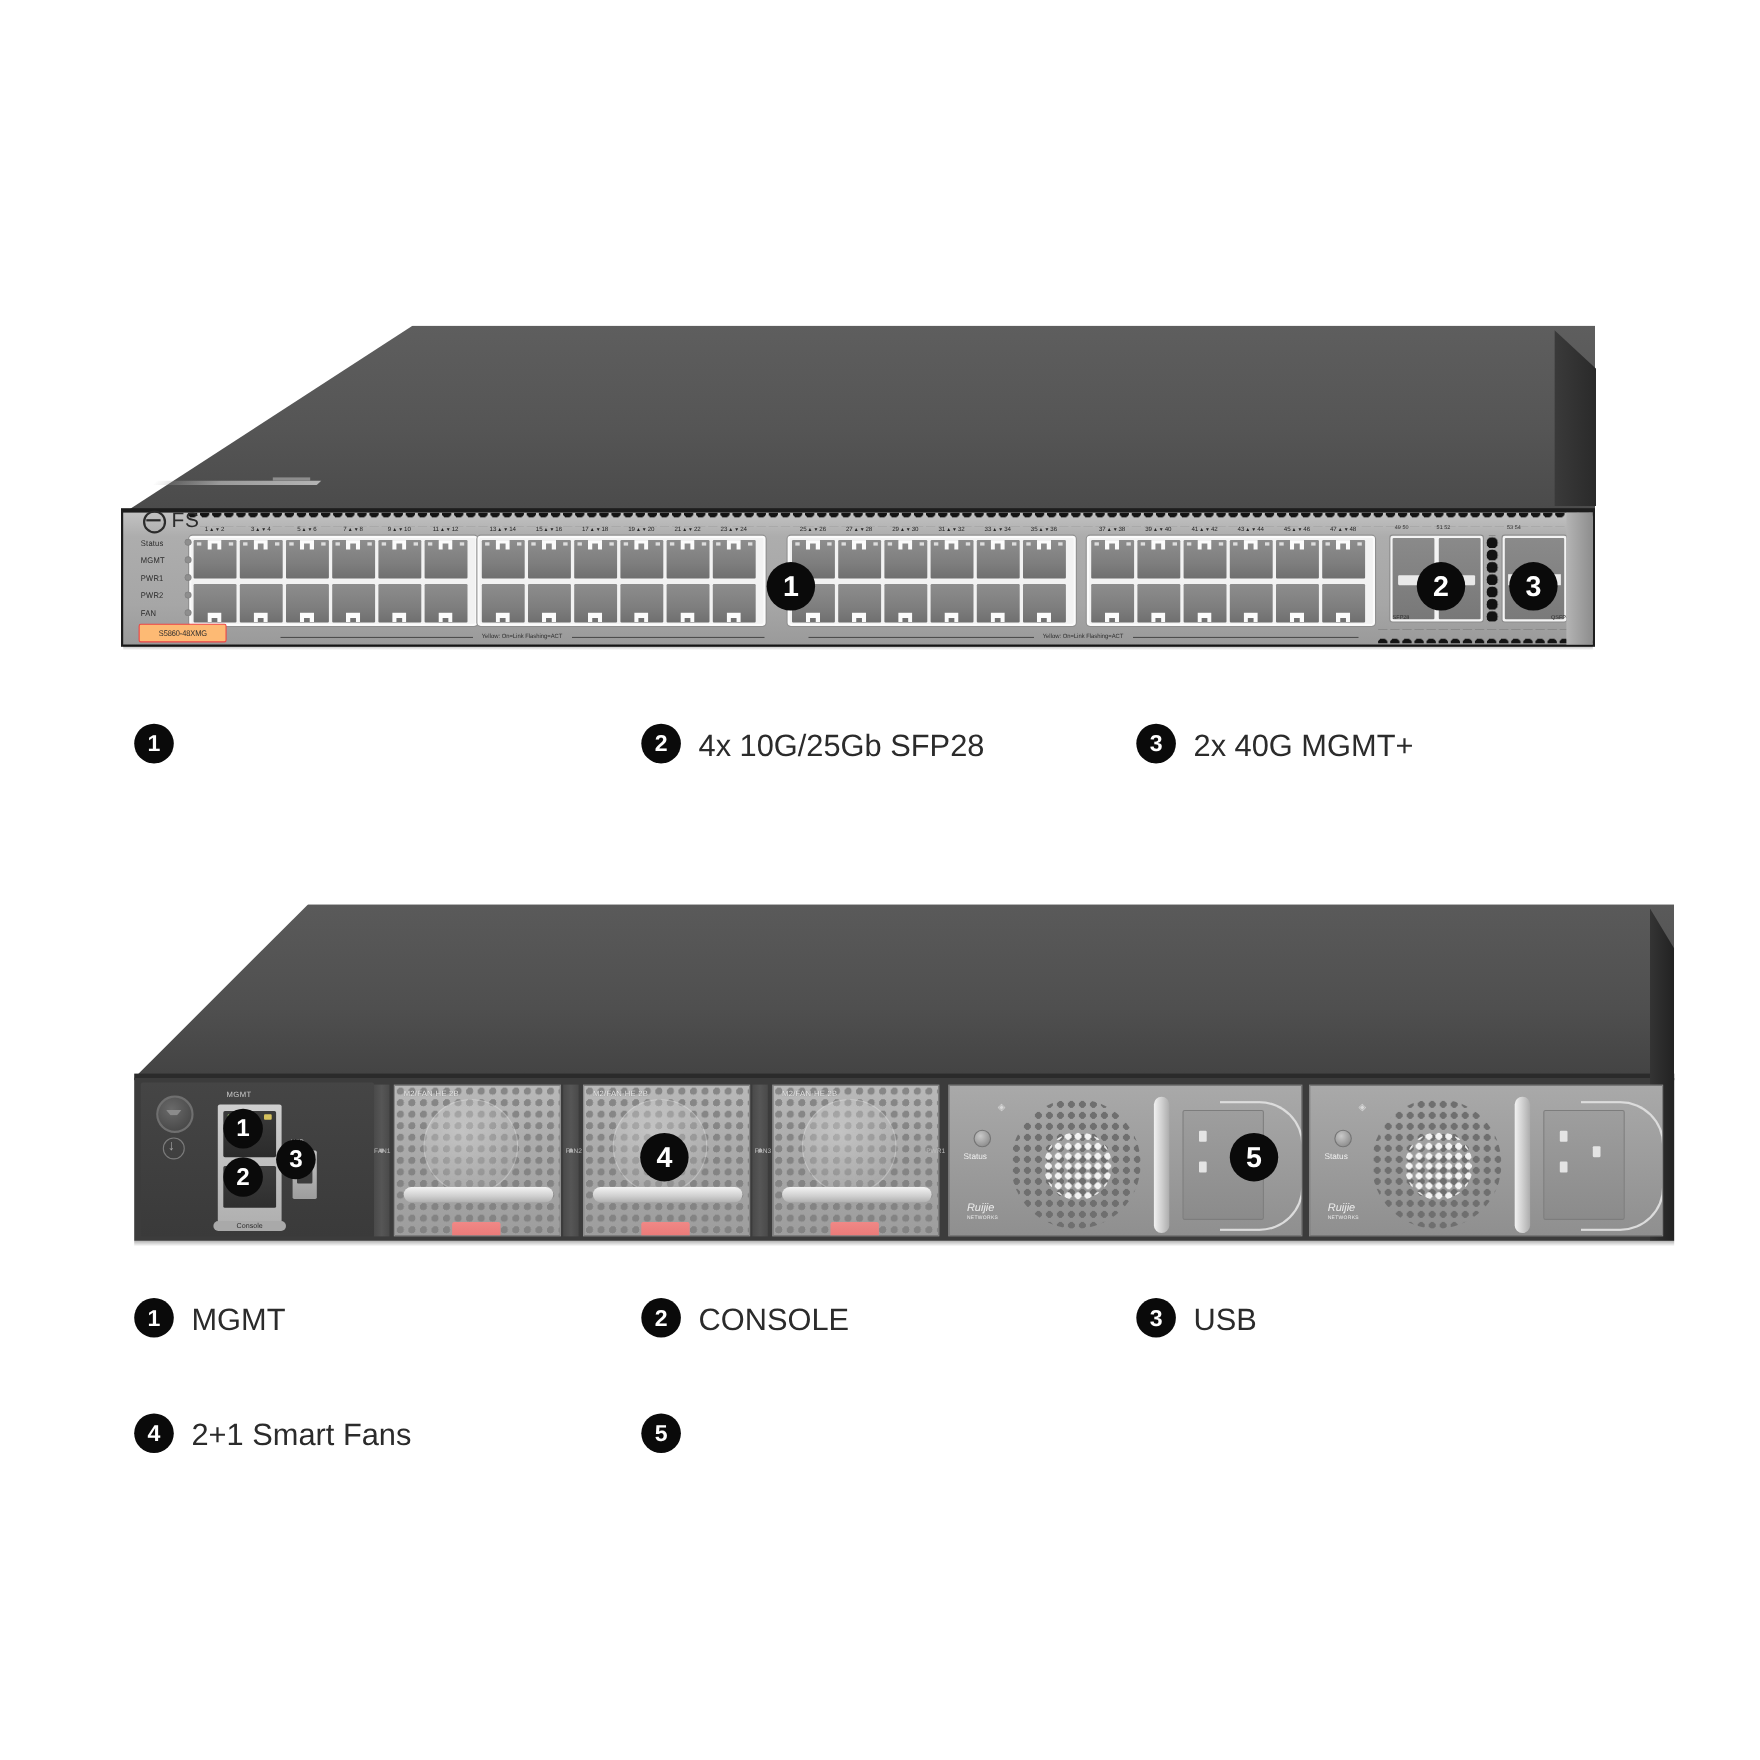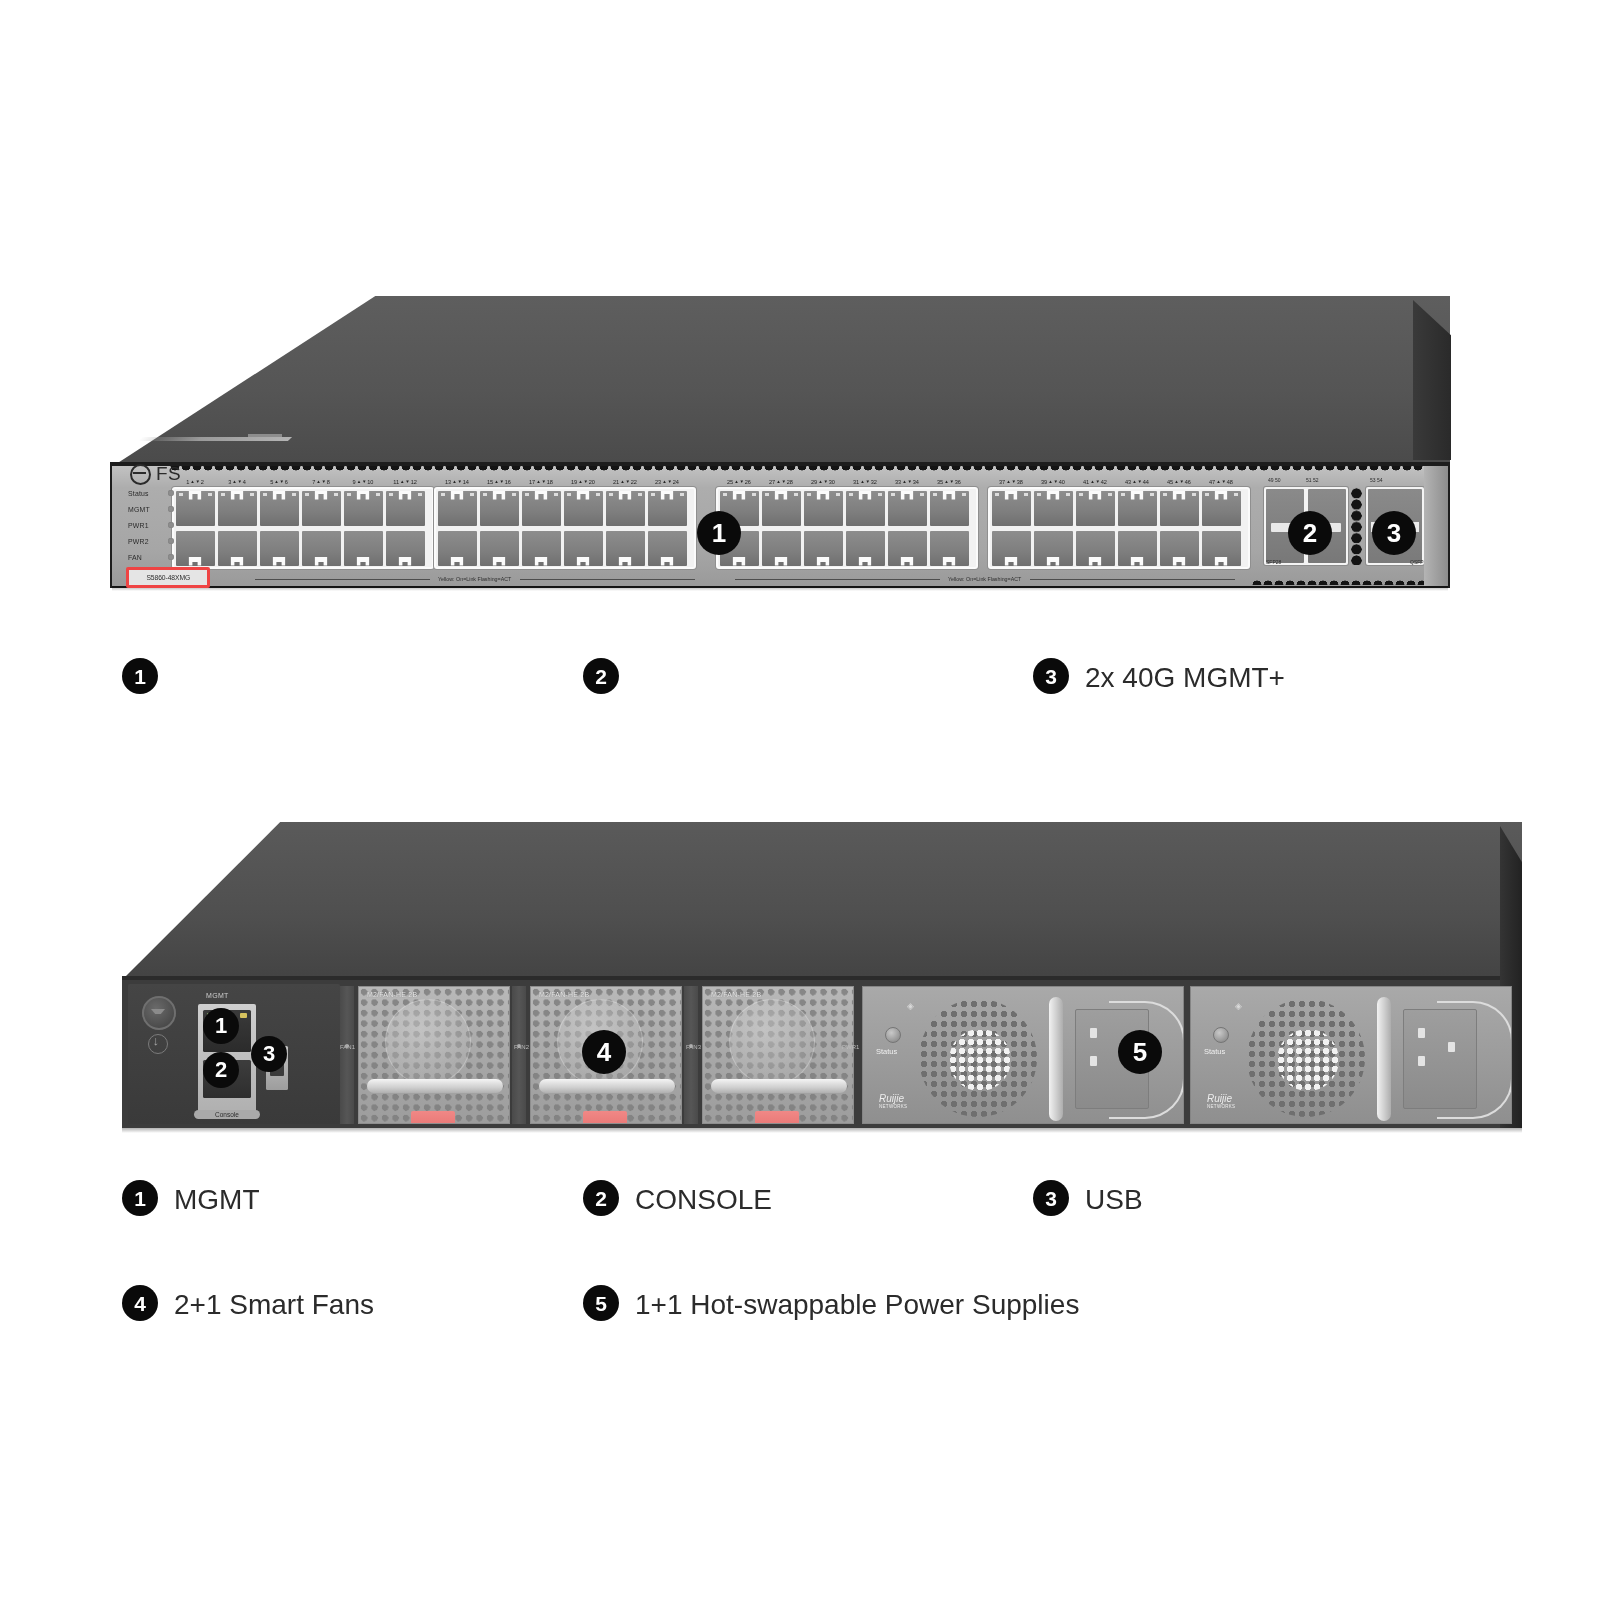"S5860-48XMG" .model-tag { background: #e5e5e5 -> #fdba74; border: 3px solid #ef4444 -> 1px solid #ef4444 }
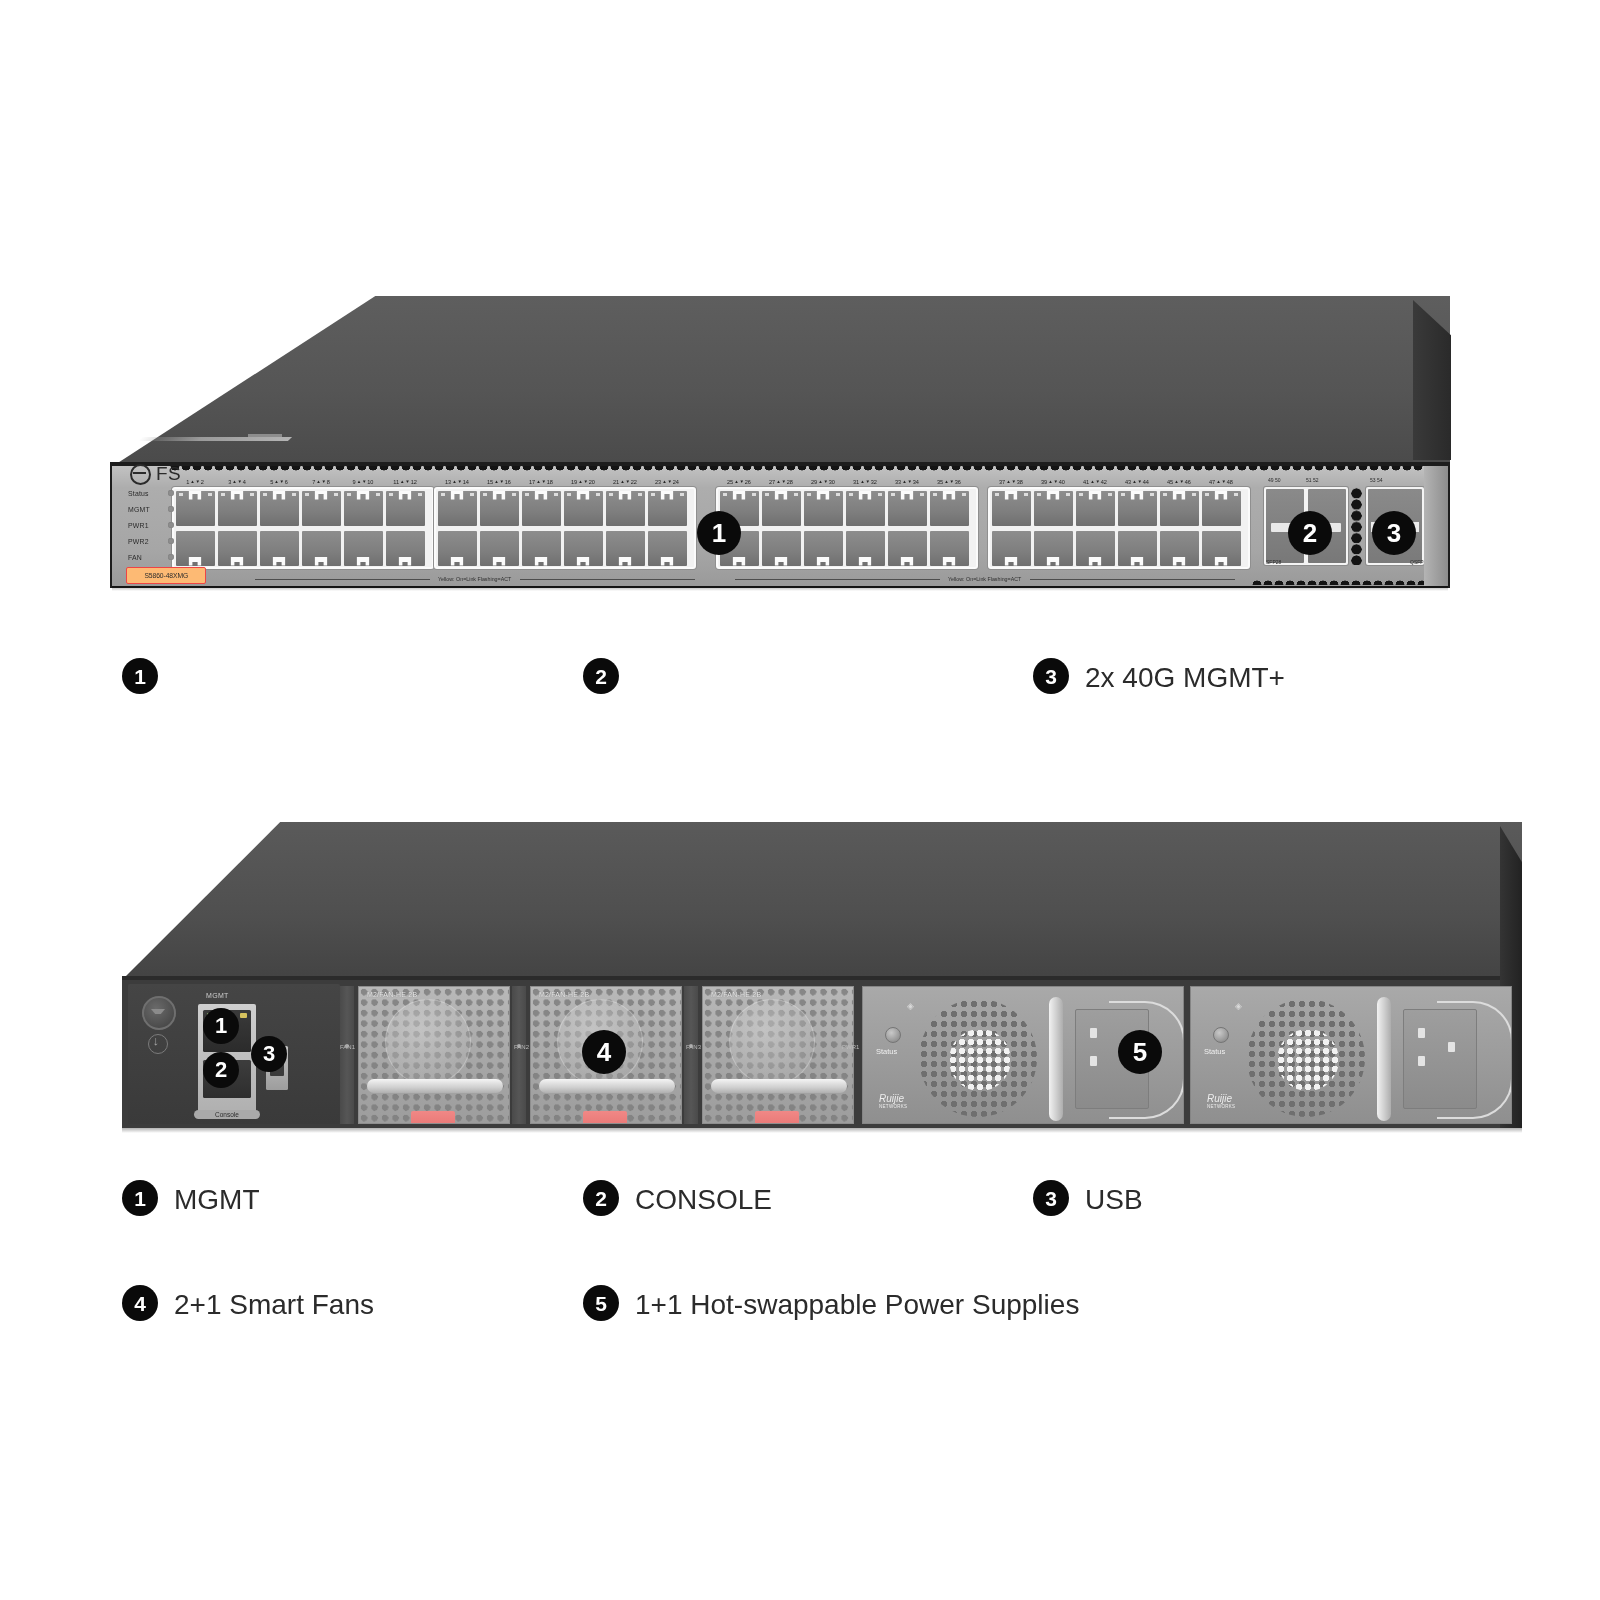"4x 10G/25Gb SFP28" div.legend-text { html: none -> <div>4x 10G/25Gb SFP28</div> }
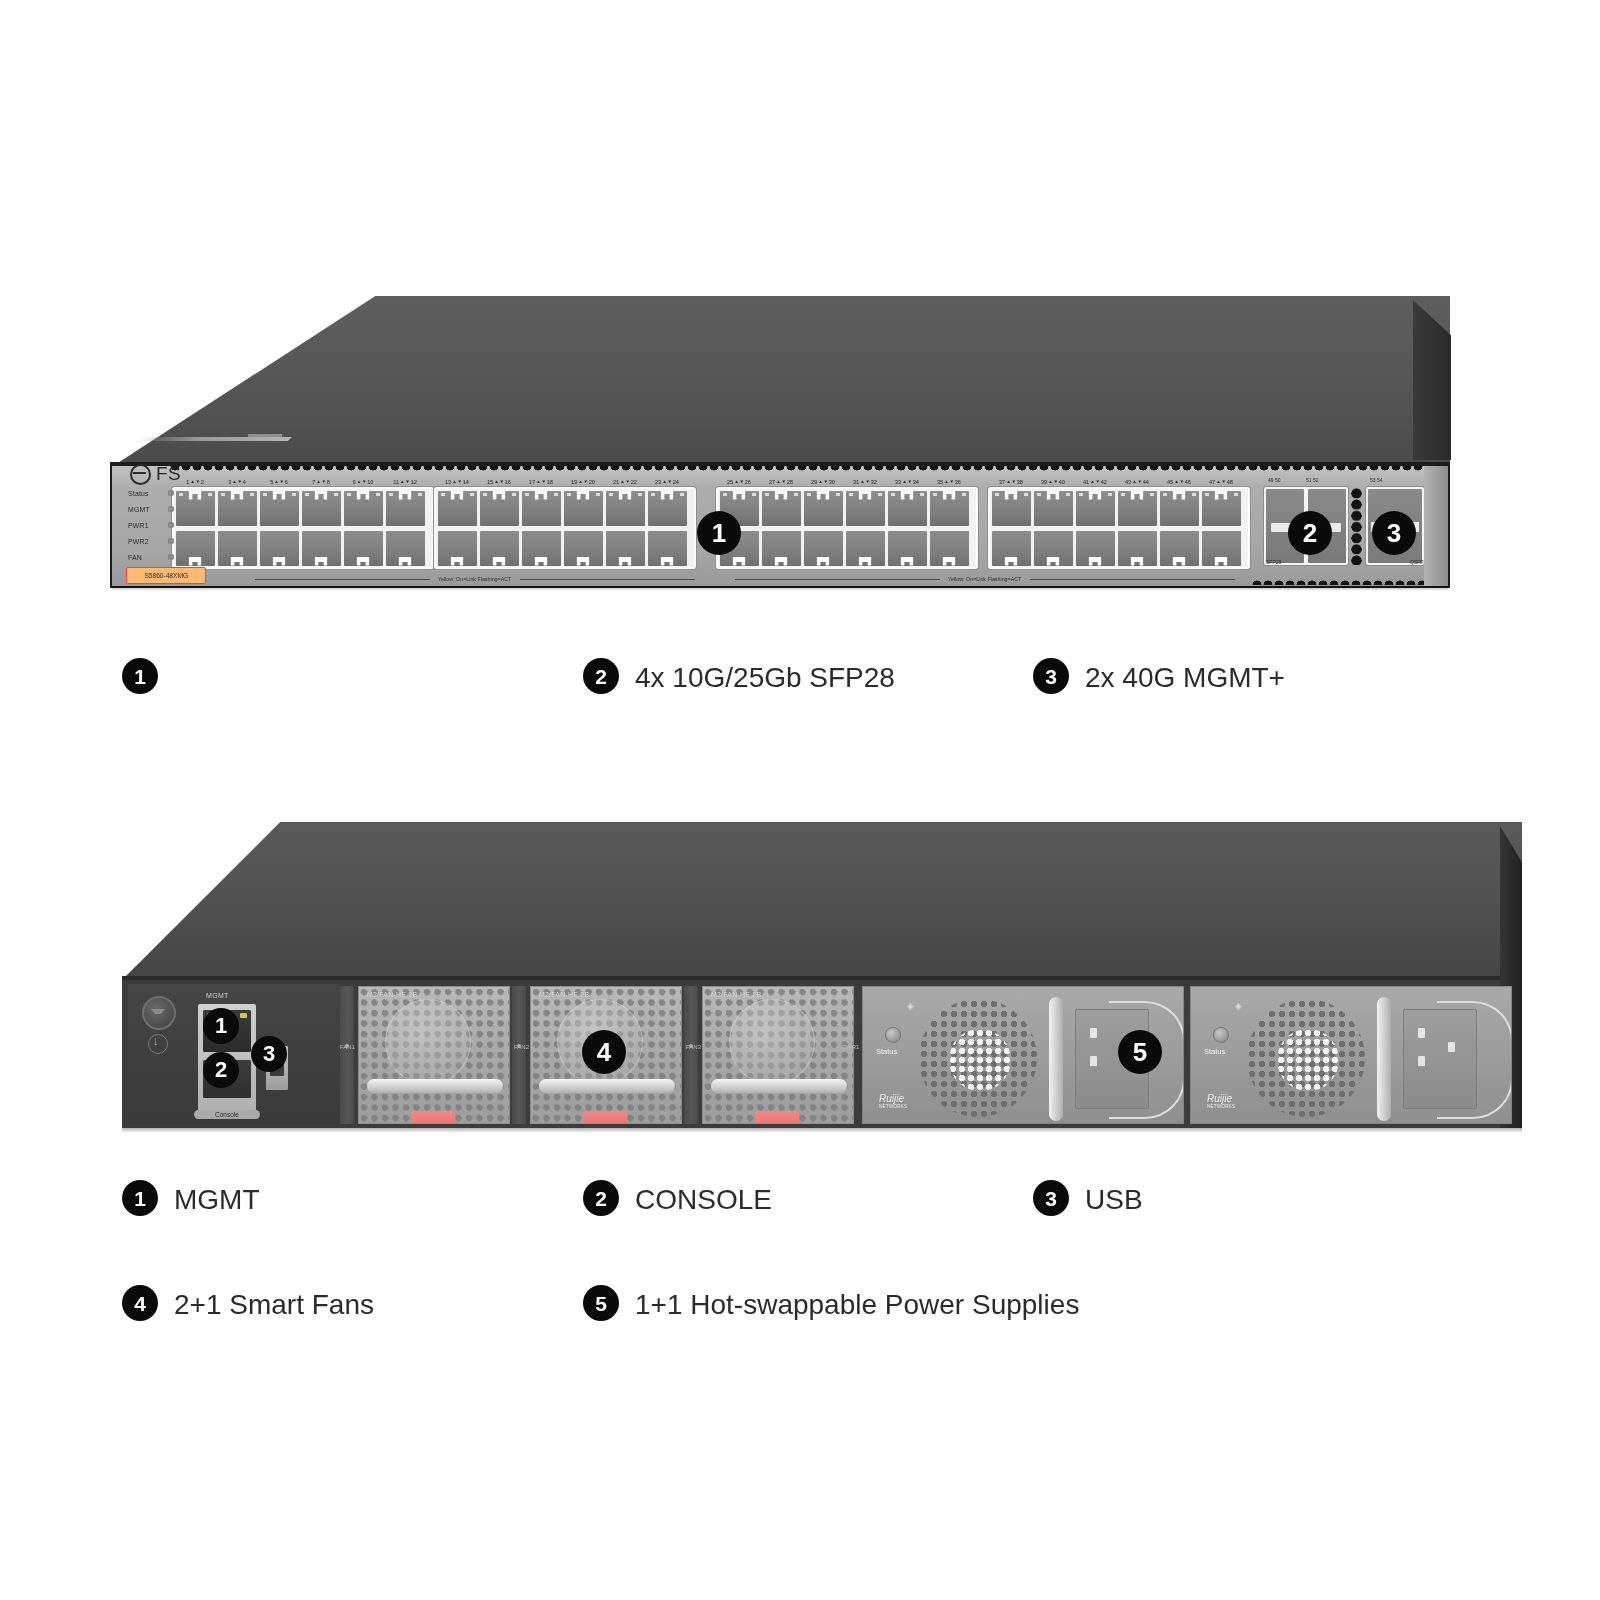"1+1 Hot-swappable Power Supplies" div.legend-text { html: <div>1+1 Hot-swappable Power Supplies</div> -> none }
